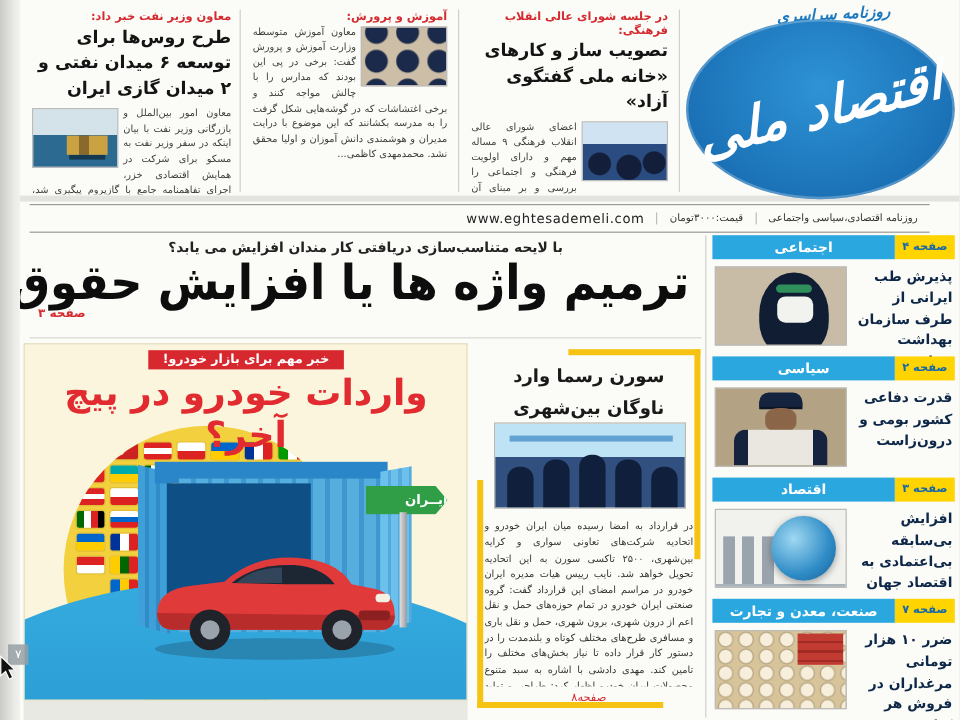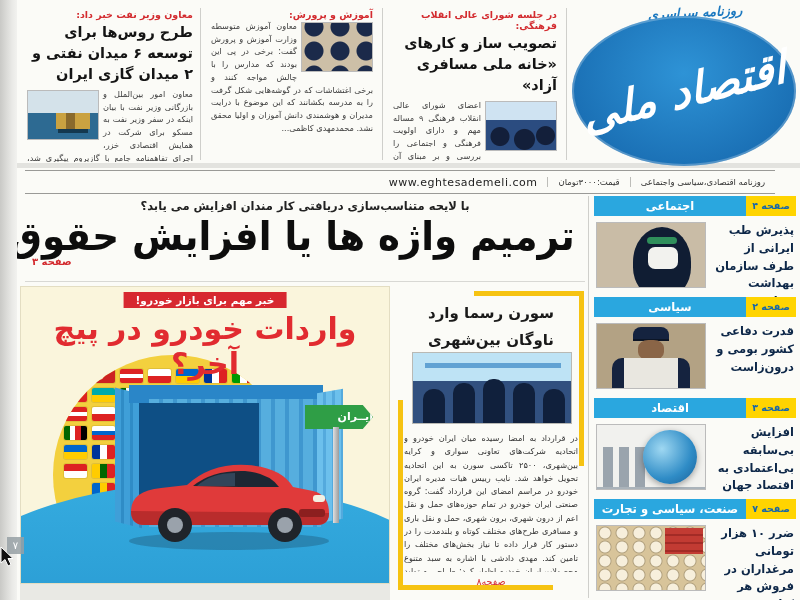"تصویب ساز و کارهای «خانه" div.hl { text: مسافری -> گفتگوی }
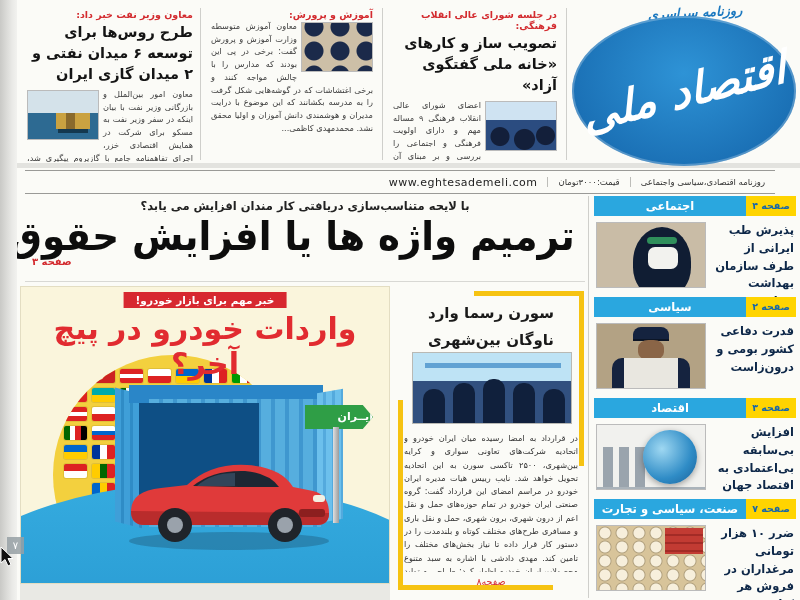"صنعت، سیاسی و تجارت" div.sb-title { text: سیاسی -> معدن }
